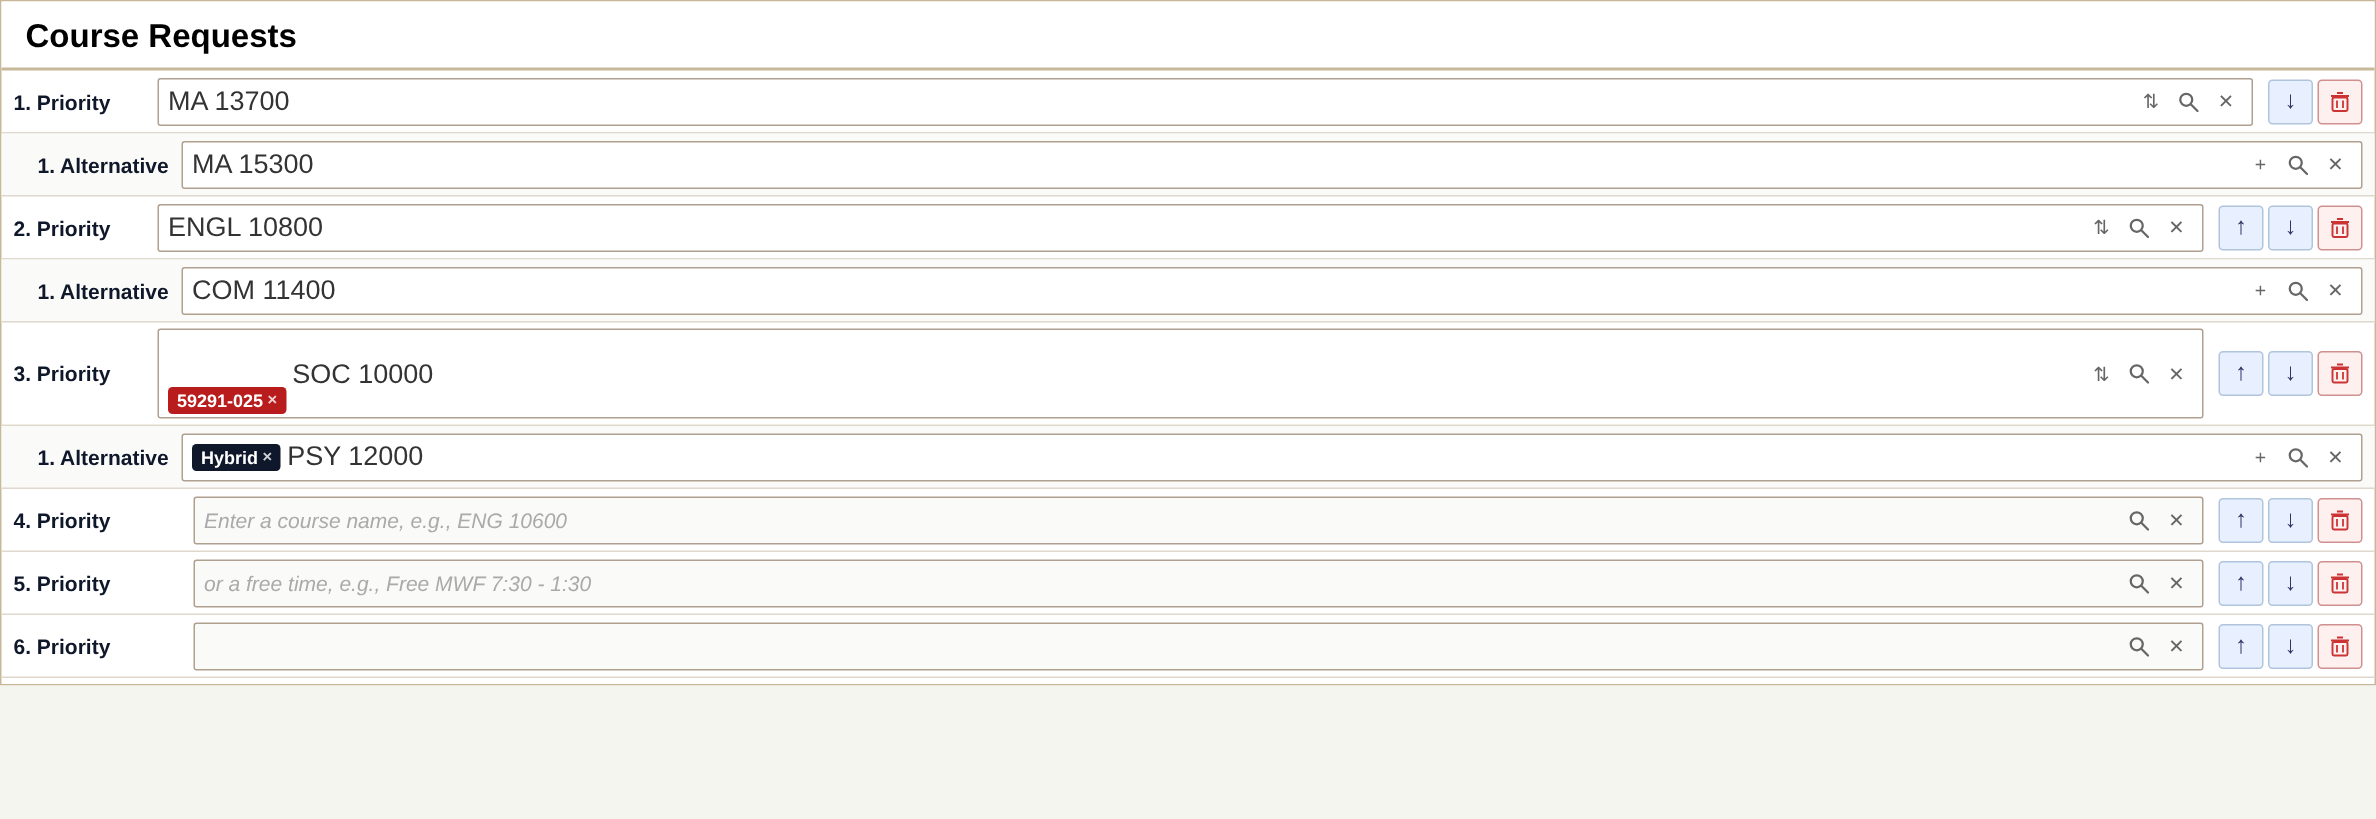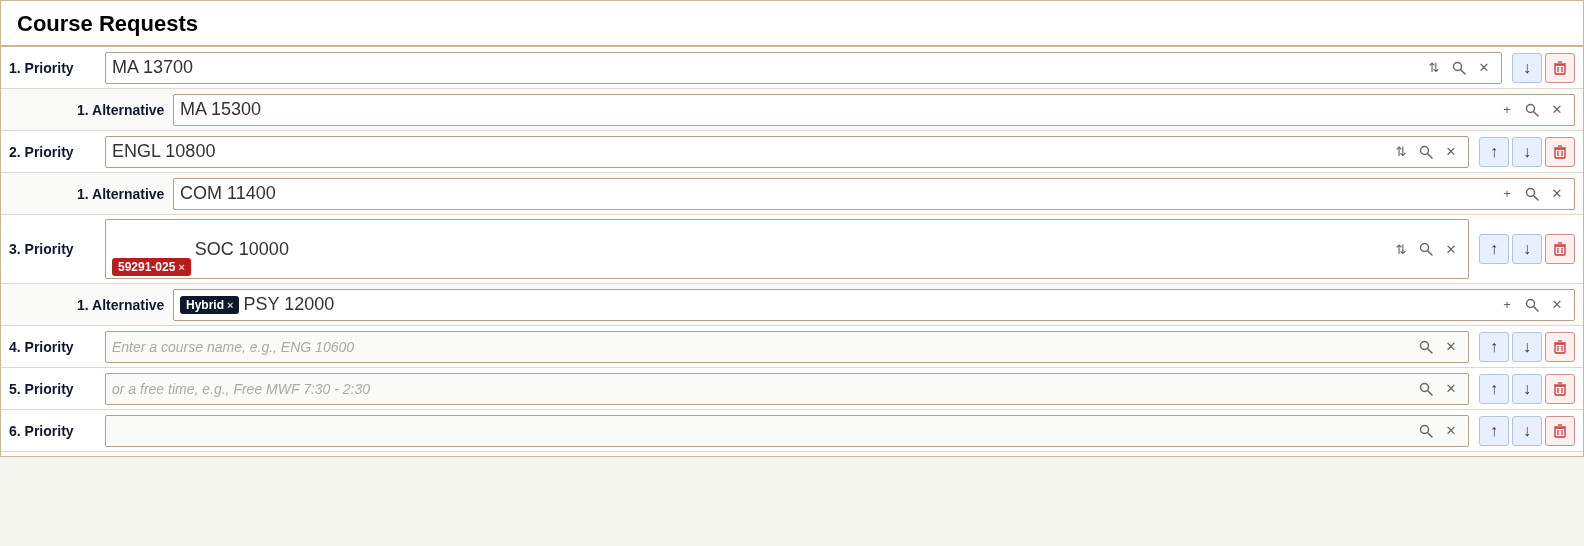"1. Alternative" .row-container.alt-row { padding-left: 76px -> 24px }
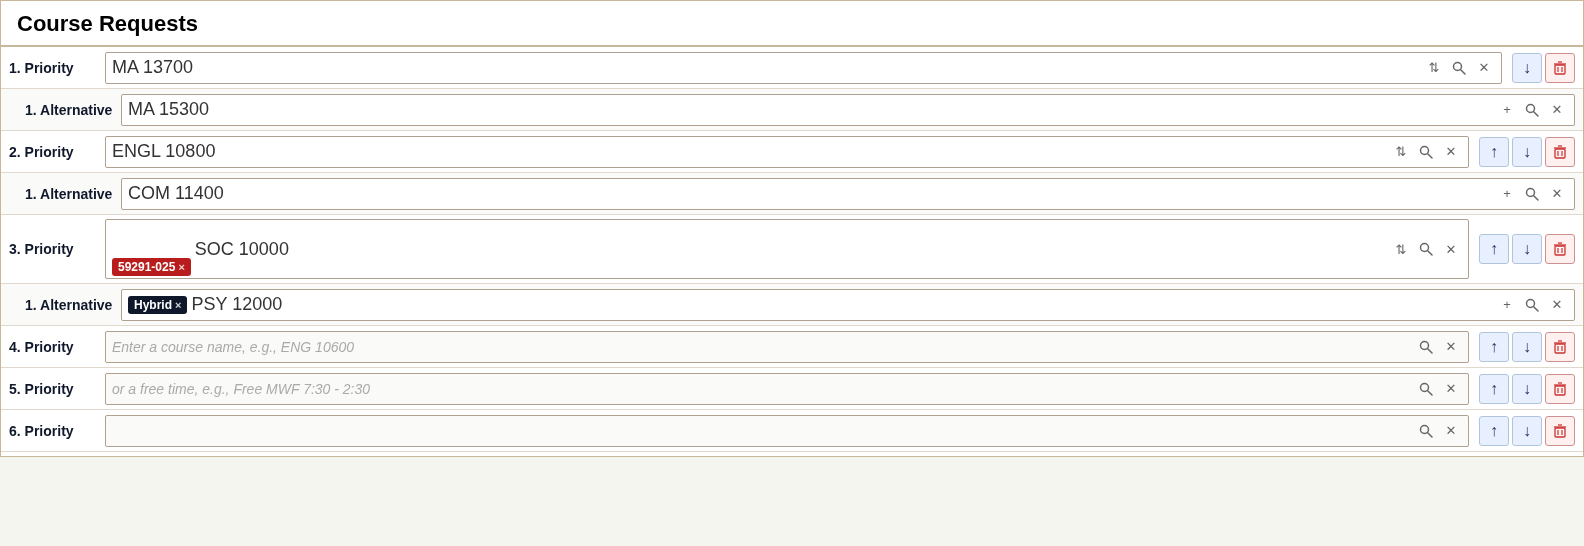"Enter a course name, e.g.," .input-wrapper.disabled { margin-left: none -> 24px }
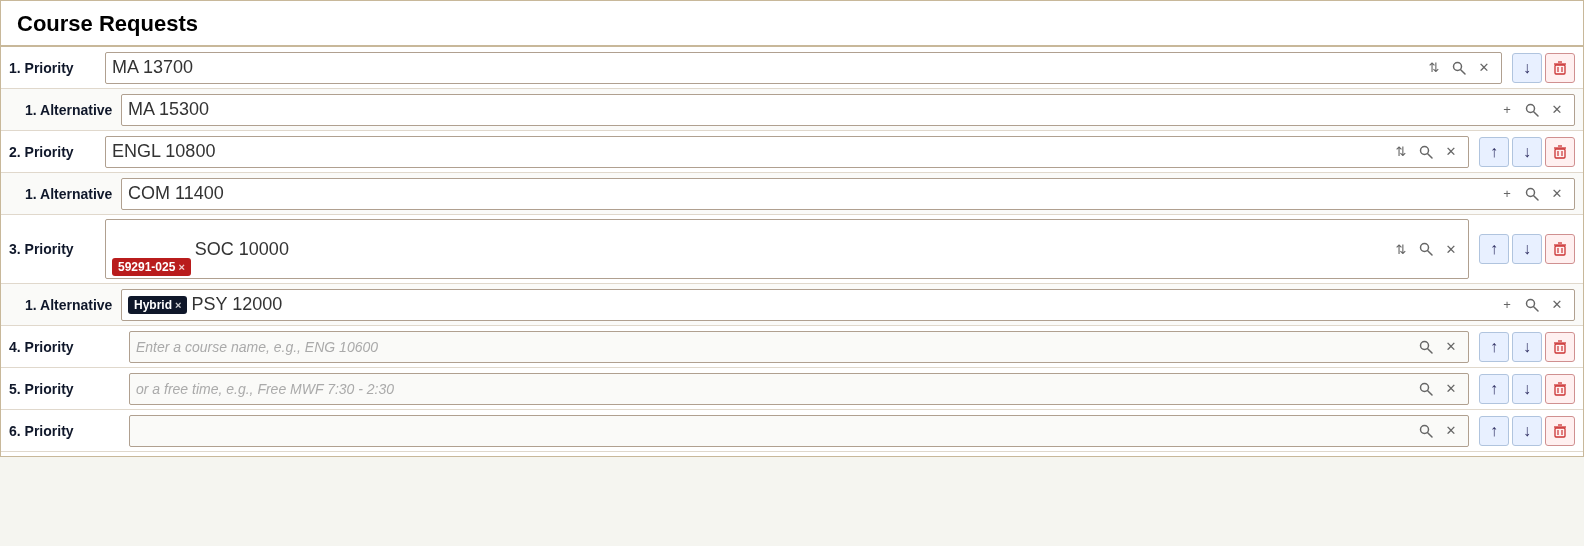"or a free time, e.g.," span.course-placeholder { text: 2:30 -> 1:30 }
